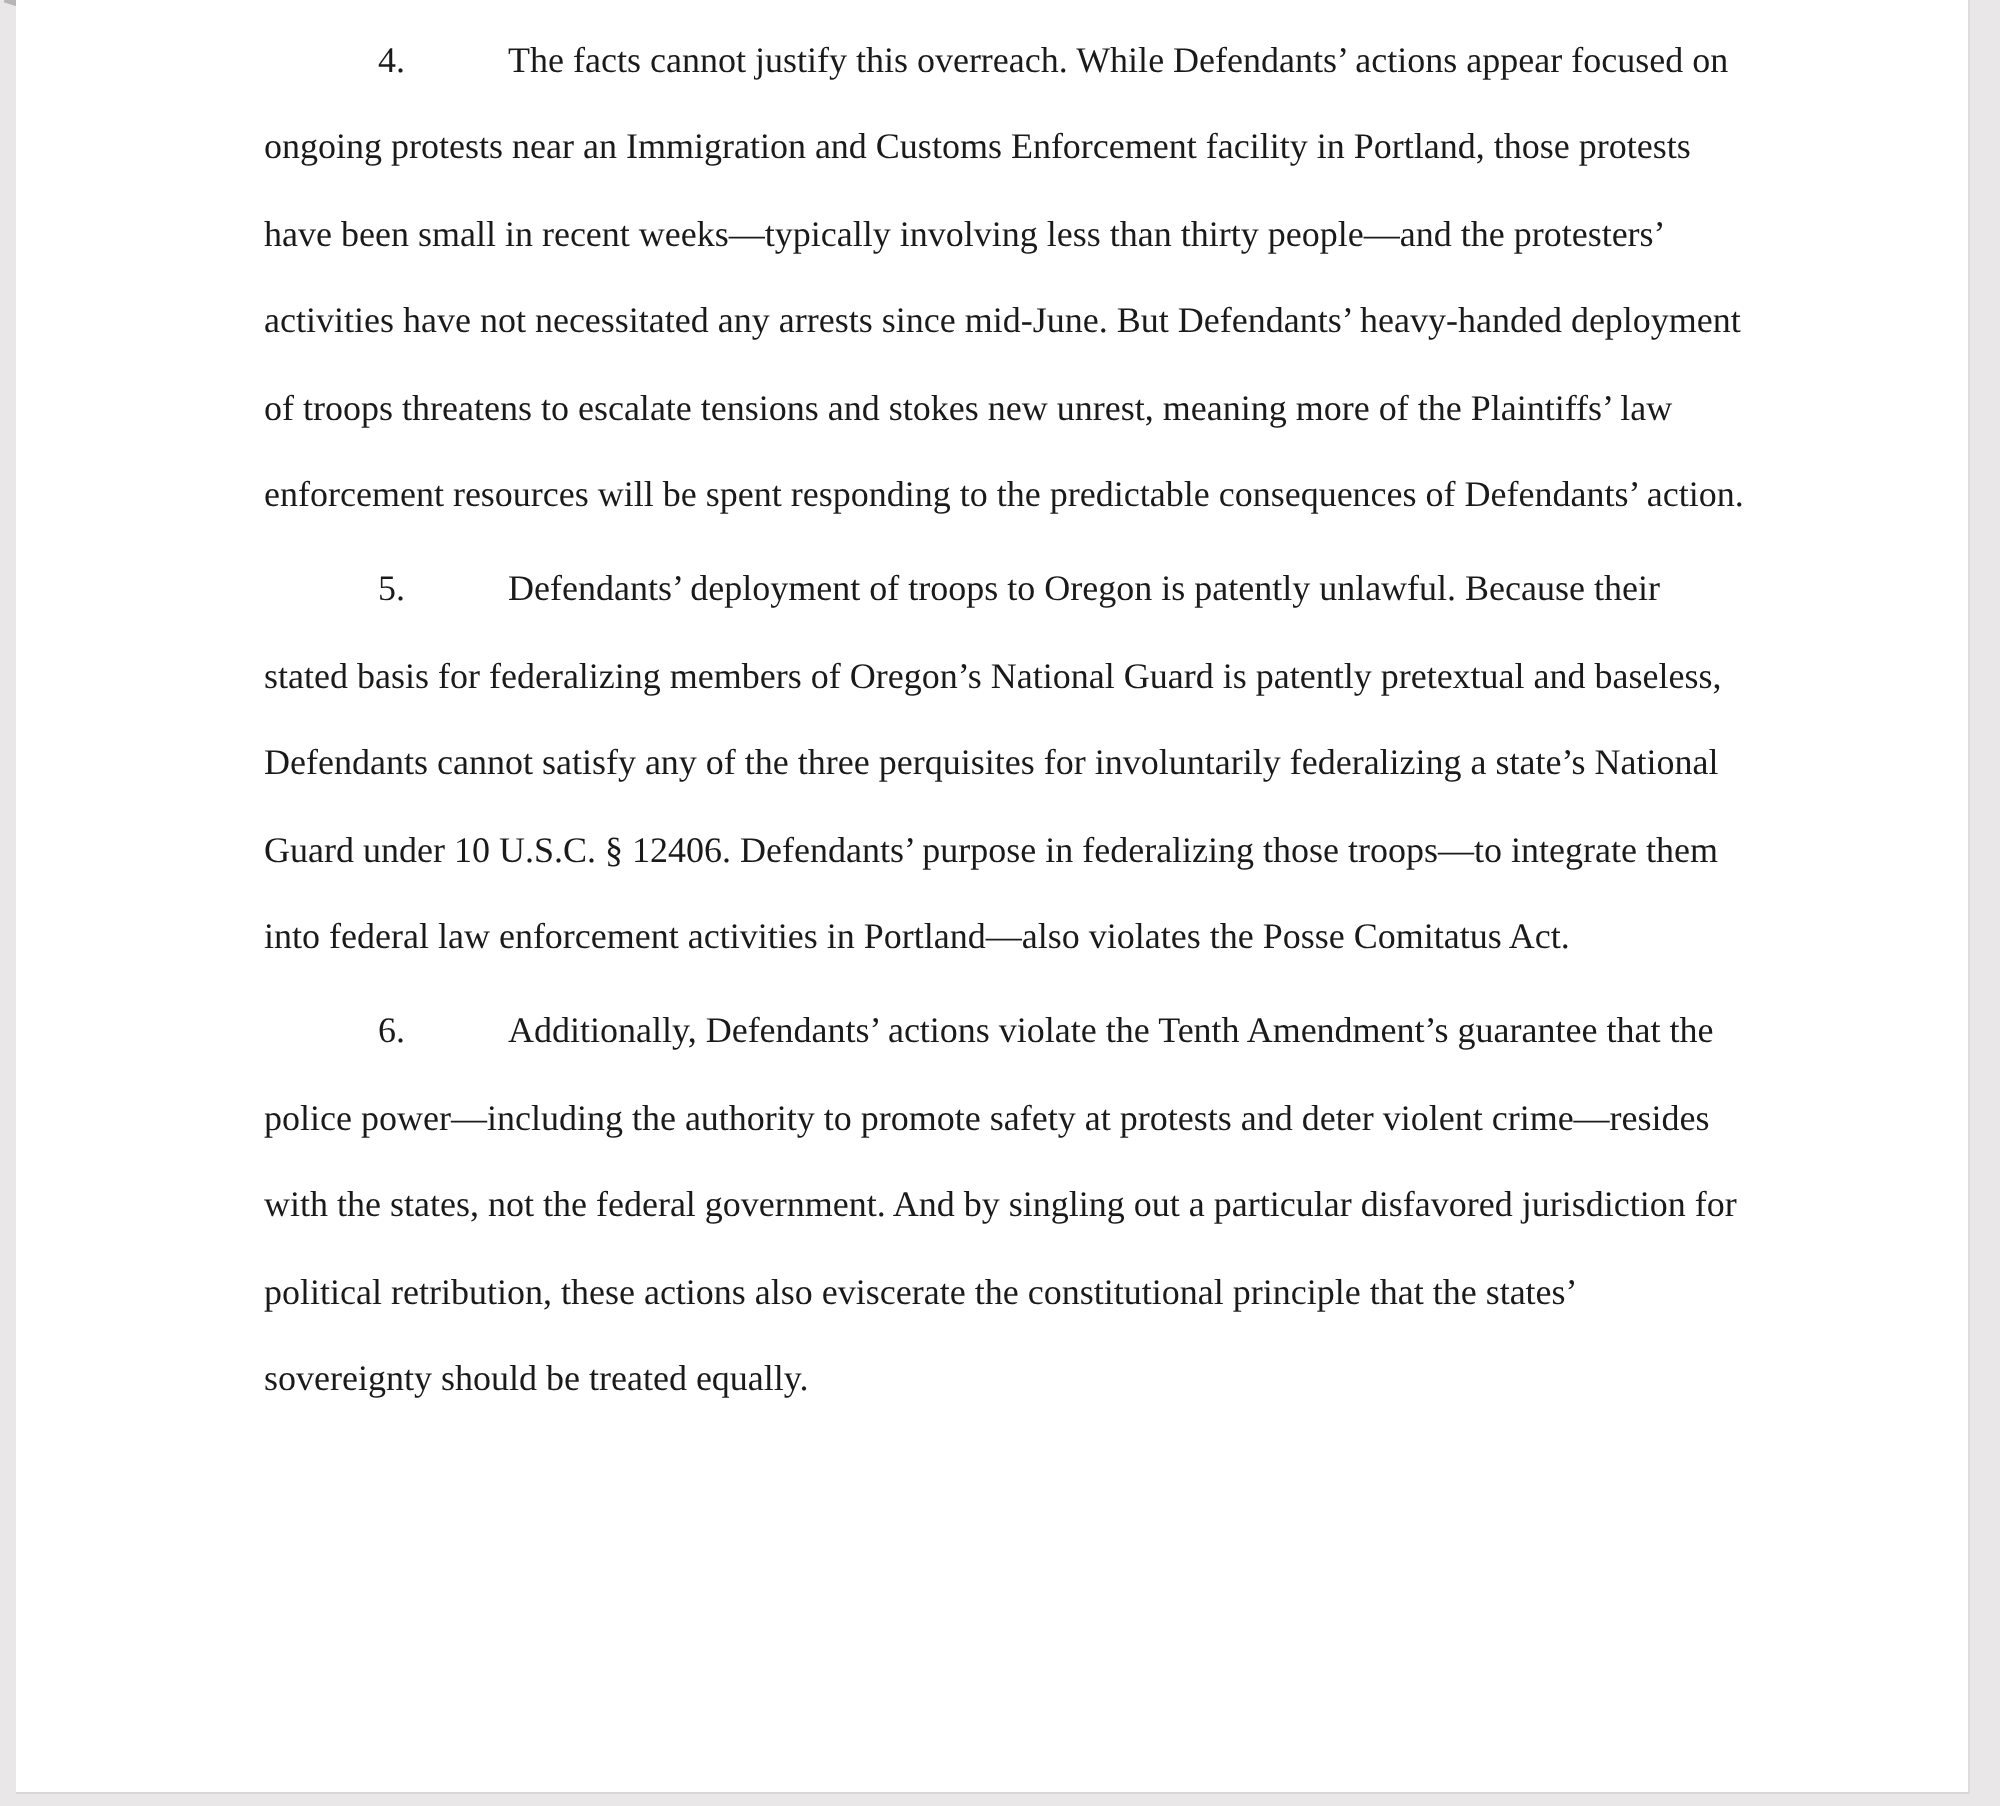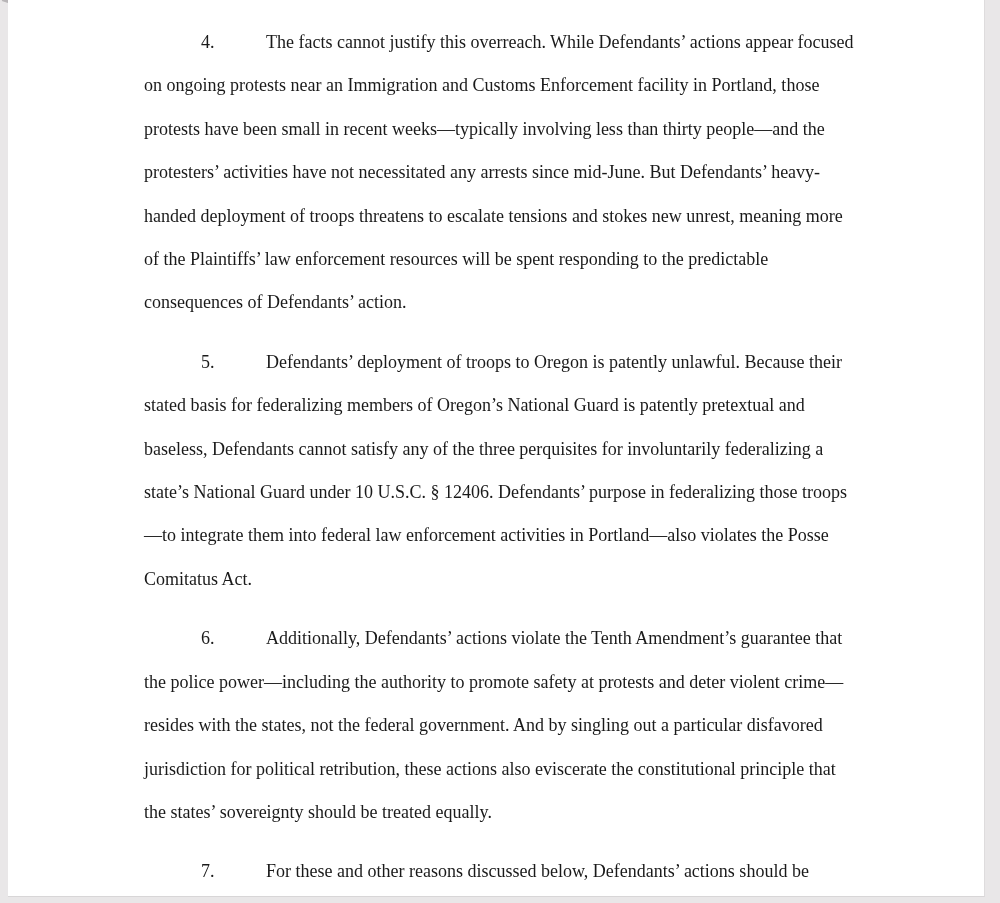"4. The facts cannot justify" .para { margin: 16px -> 4px }
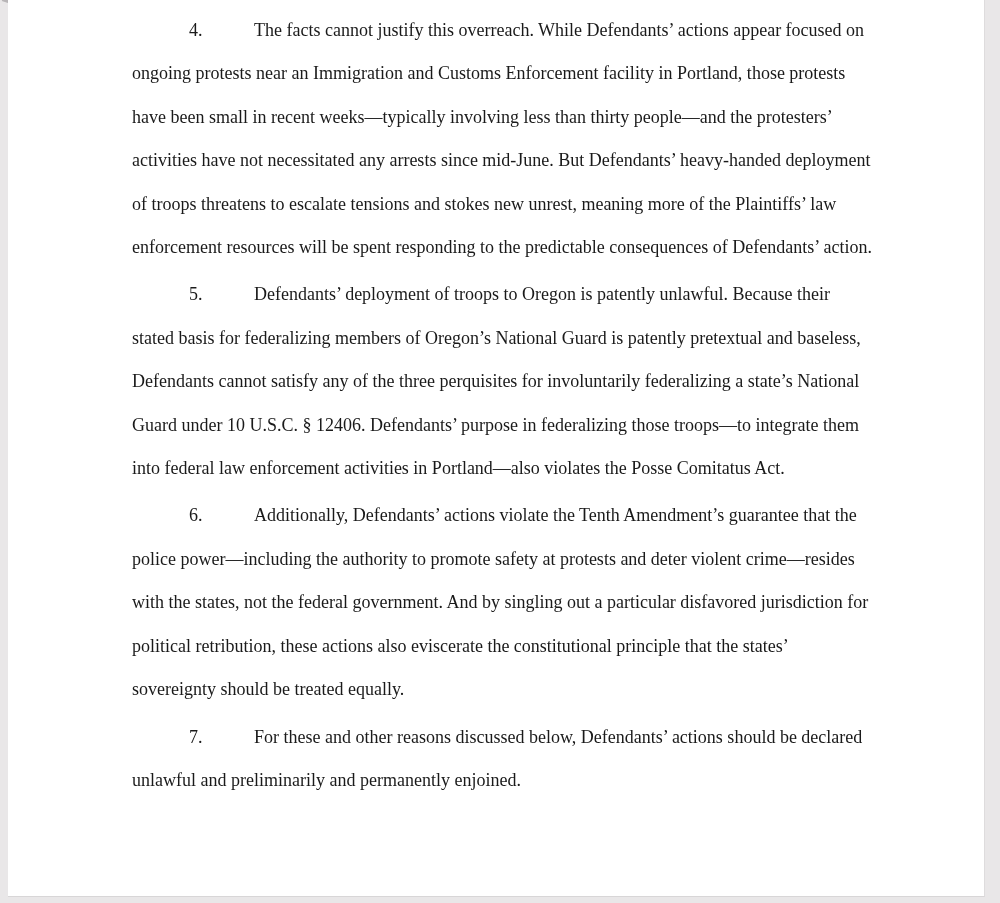"7. For these and other" p.para { html: <p><span>7.</span><span>For these and other reasons discussed below, Defendants’ actions should be declared unlawful and preliminarily and permanently enjoined.</span></p> -> none }
